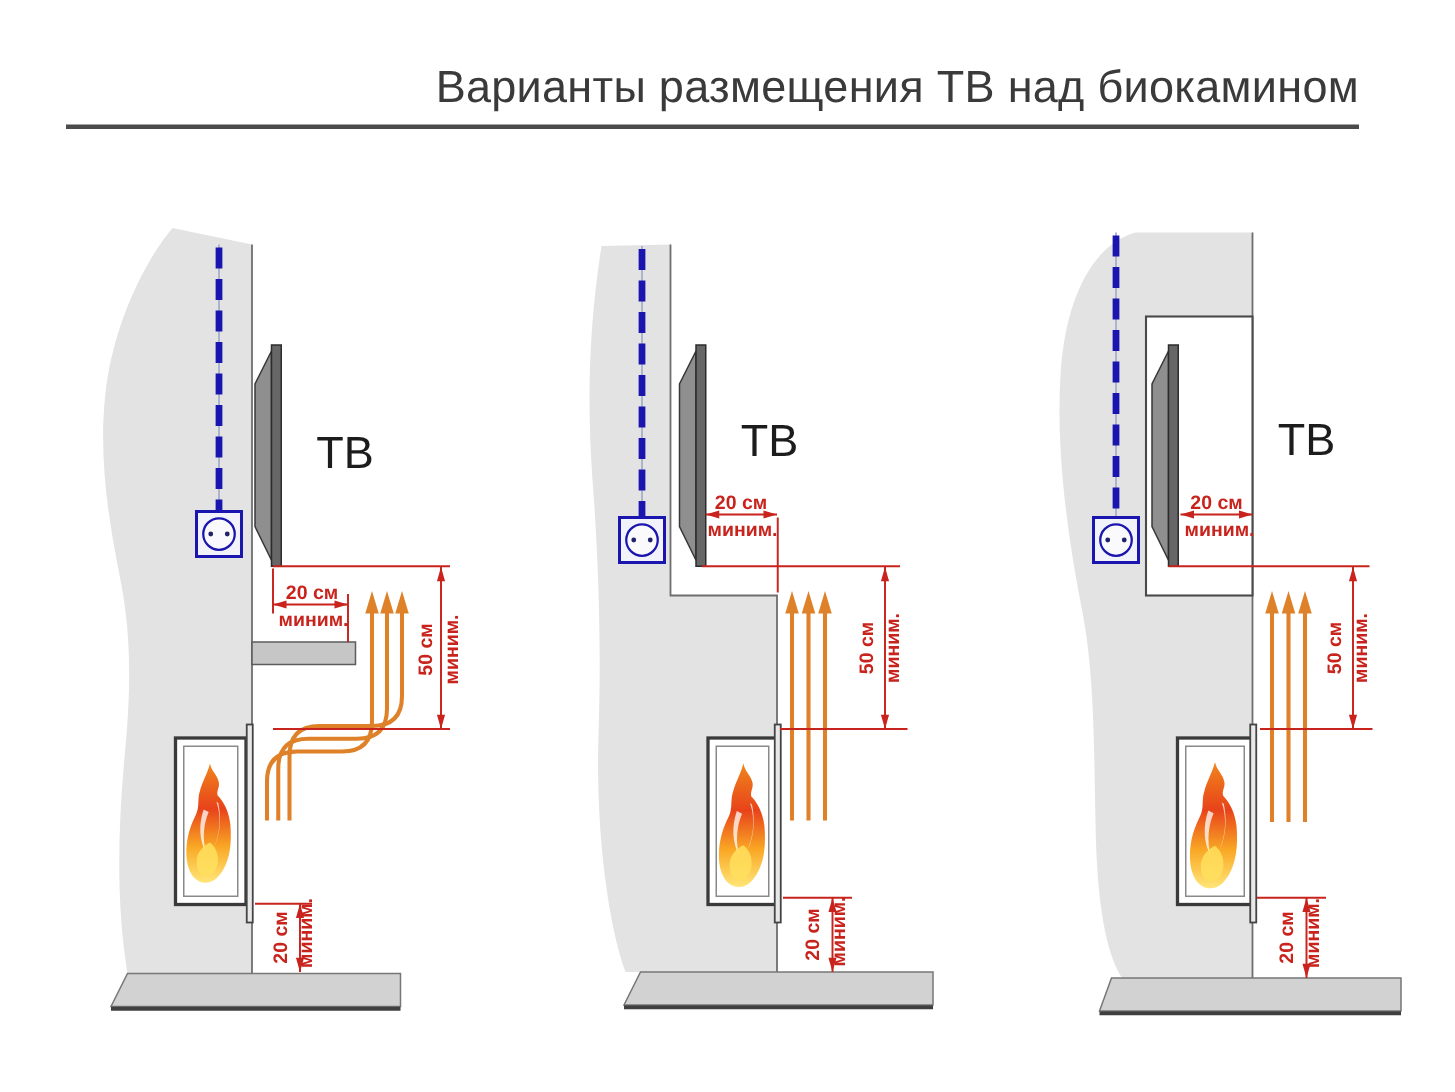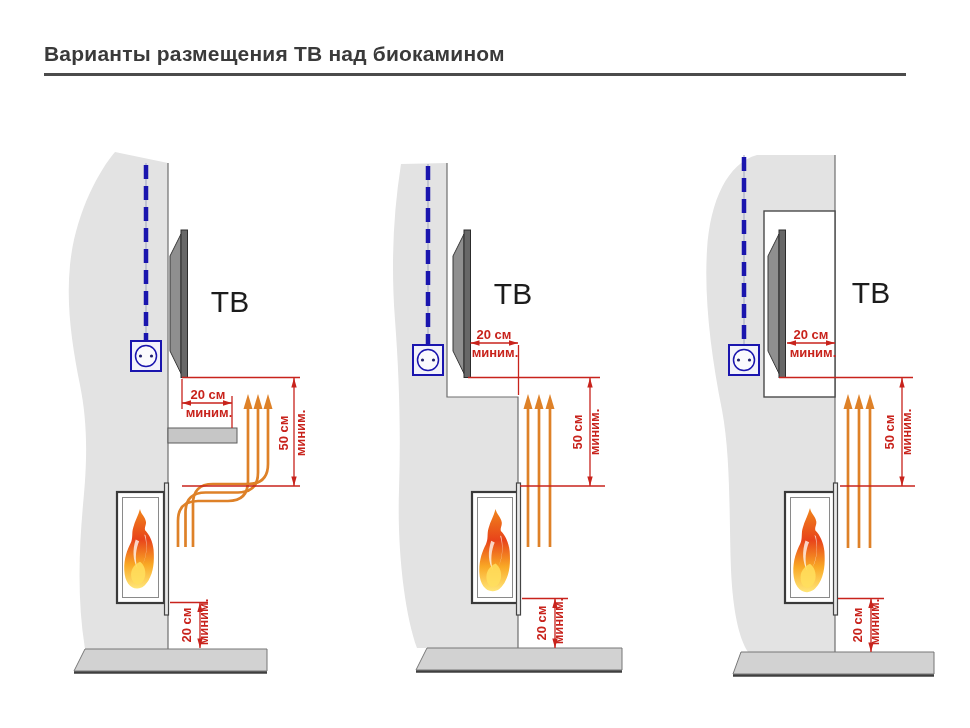"Варианты размещения ТВ над биокамином" .page-title { font-size: 21px -> 30px; font-weight: 700 -> 400; text-align: none -> right }
